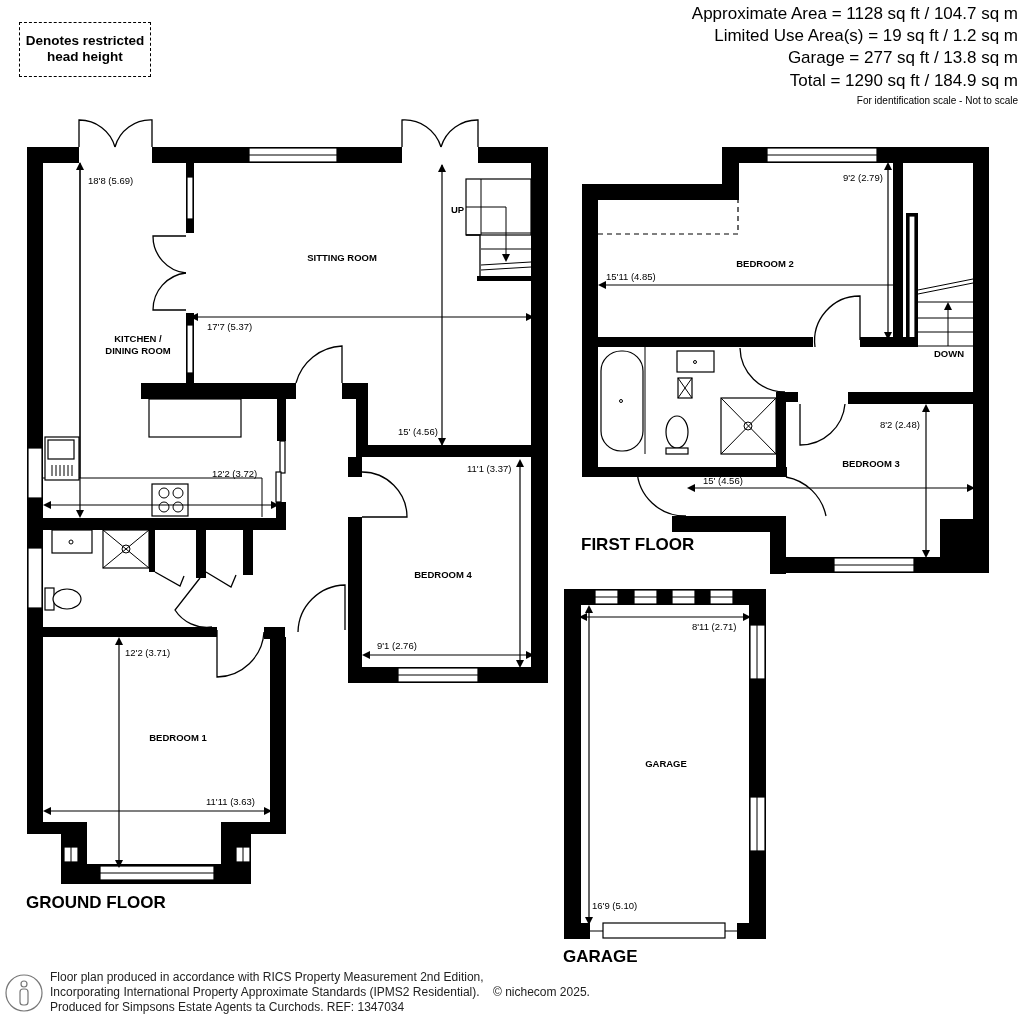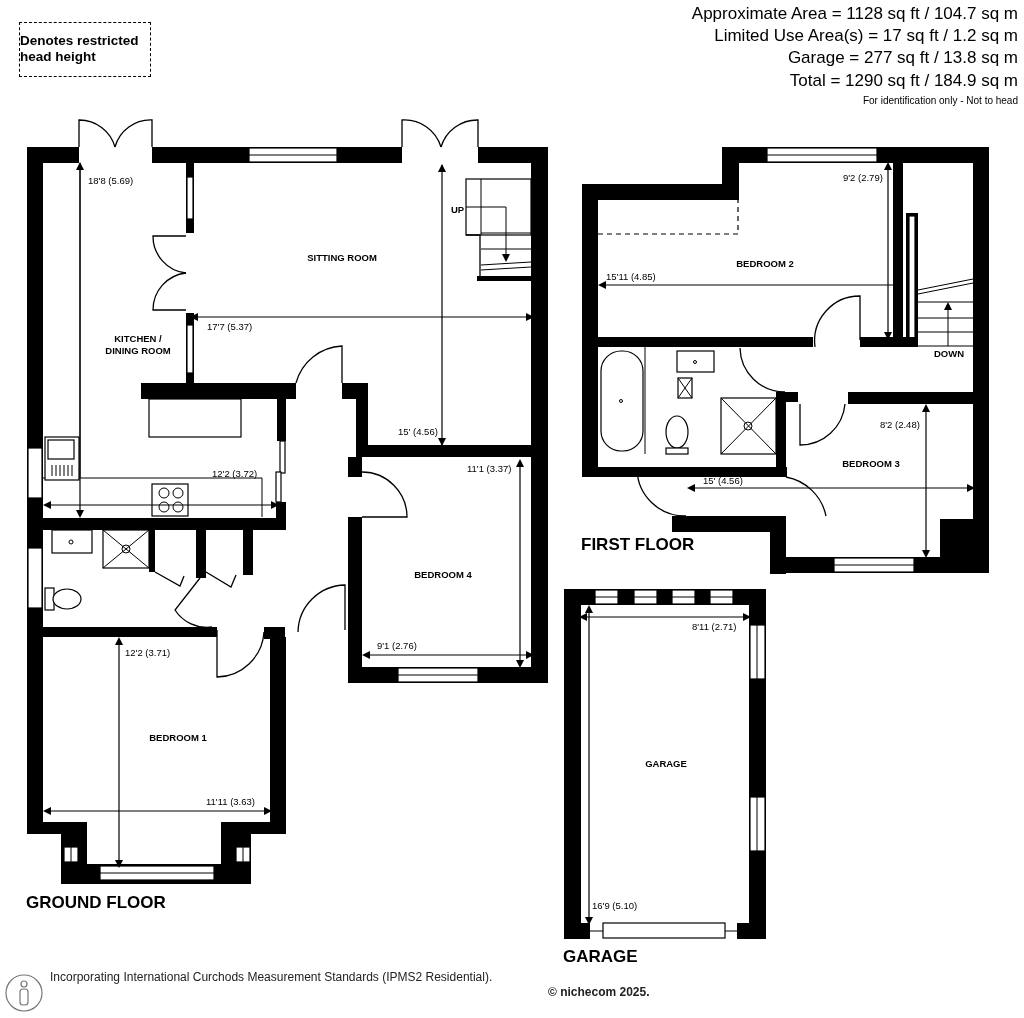"Denotes restricted head height" .legend { text-align: none -> center }
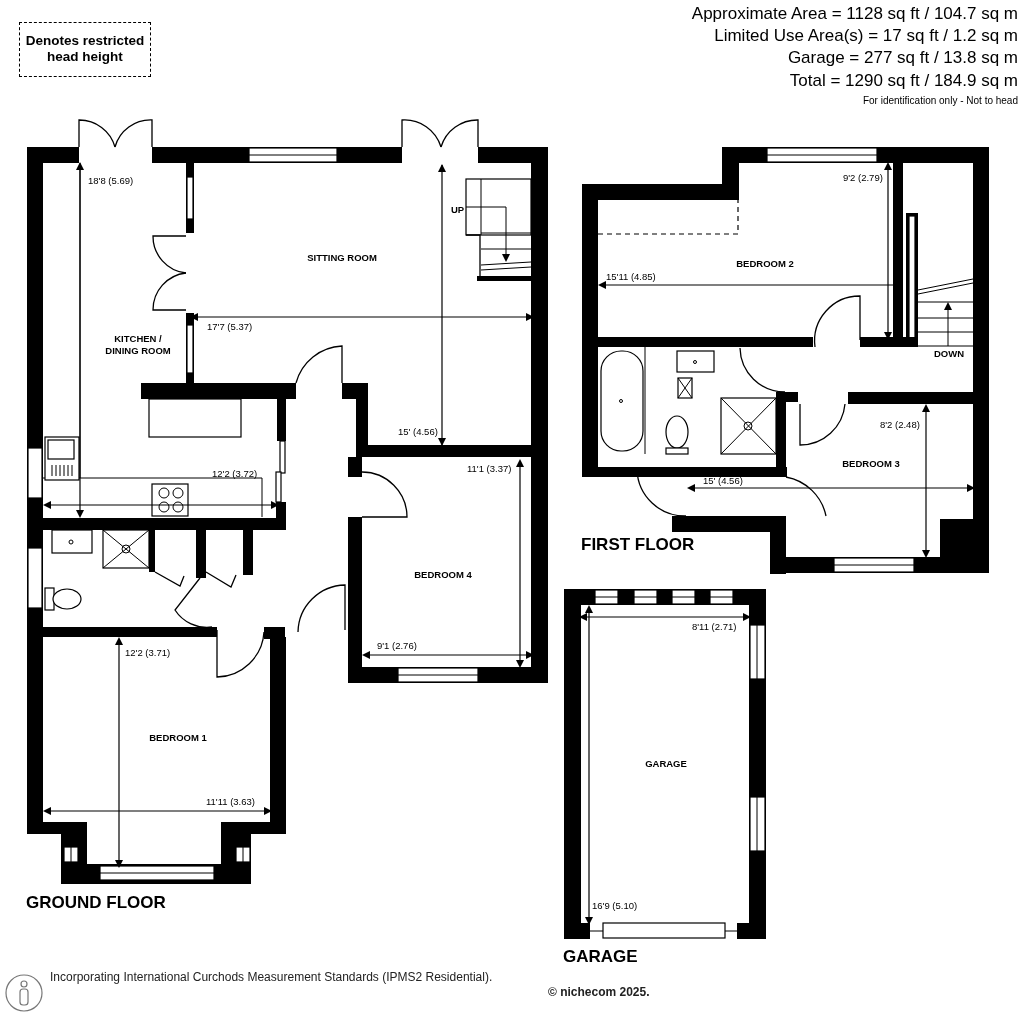"Limited Use Area(s) = 17" div.area { text: 17 -> 19 }
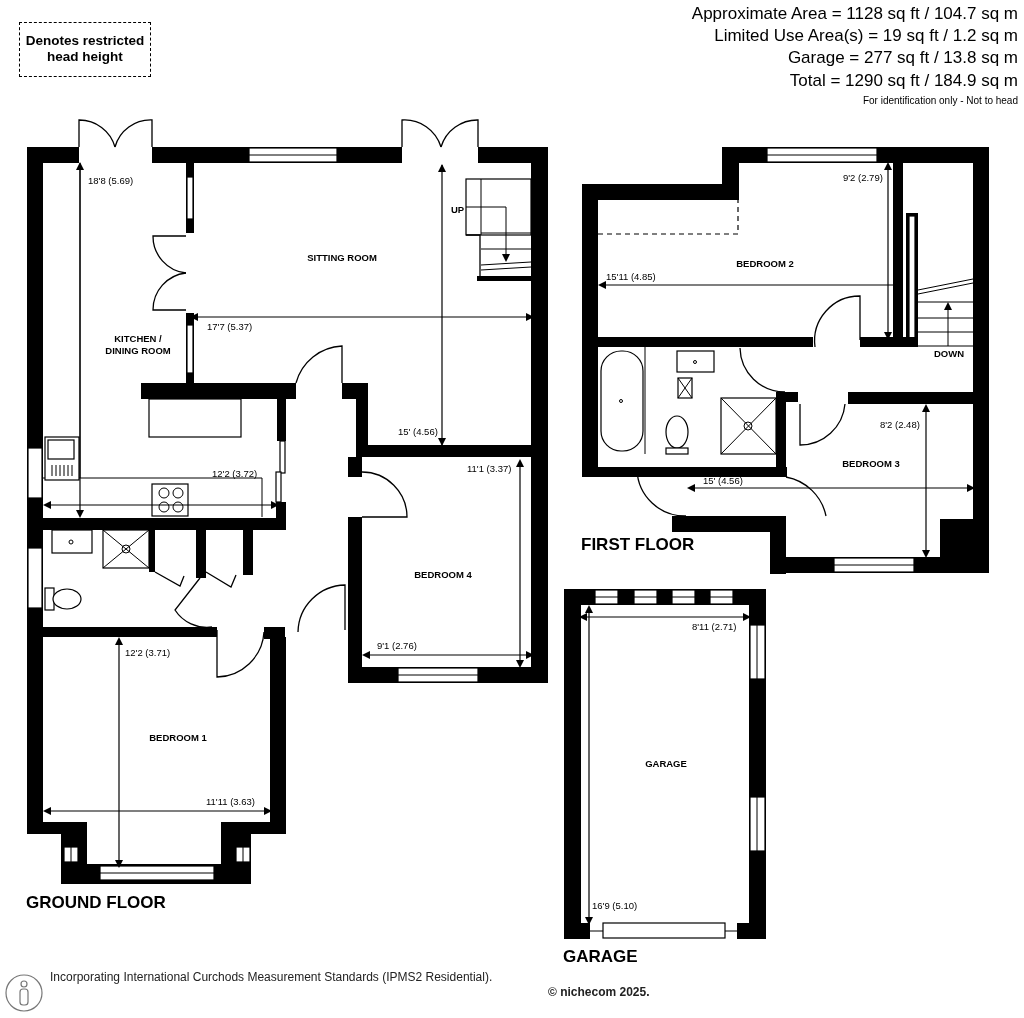"For identification only - Not" div.note { text: only - Not to head -> scale - Not to scale }
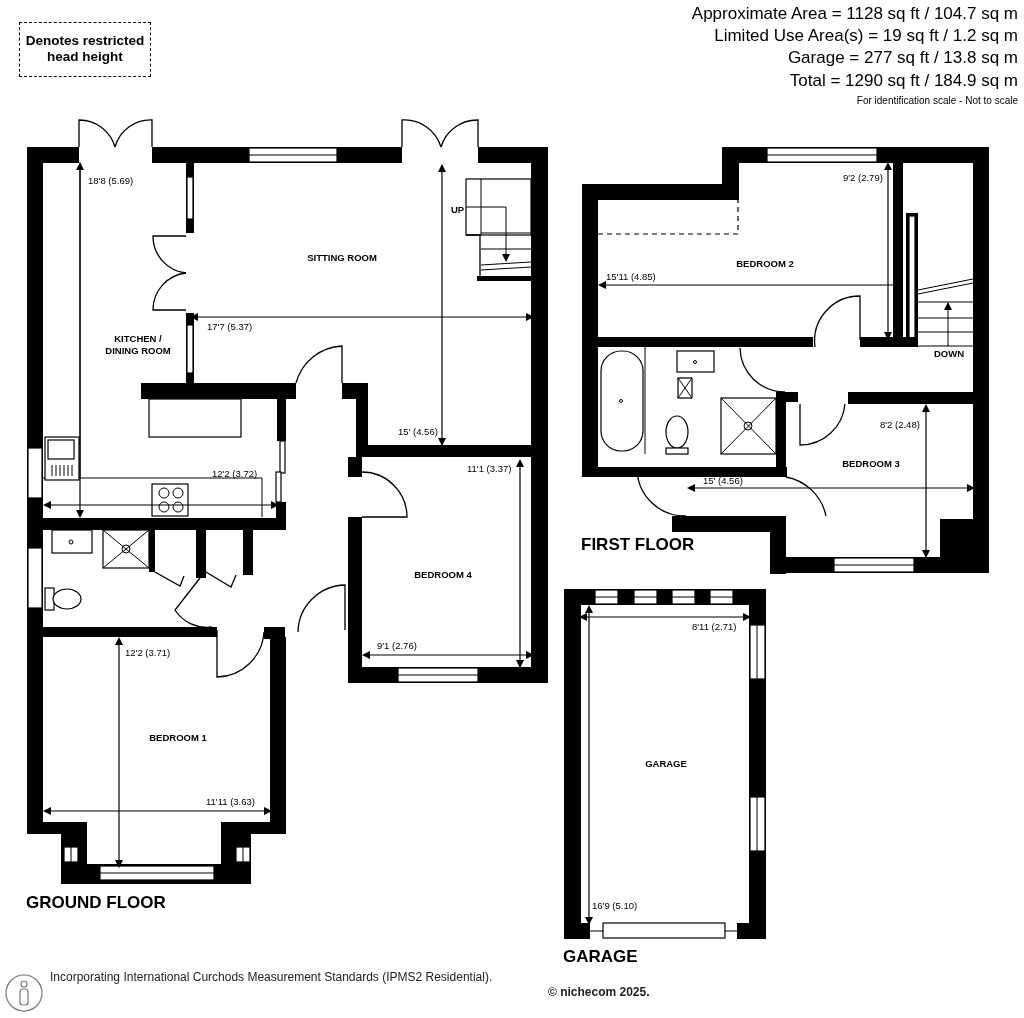"Floor plan produced in accordance" div { html: none -> <div>Floor plan produced in accordance with RICS Property Measurement 2nd Edition,</div> }
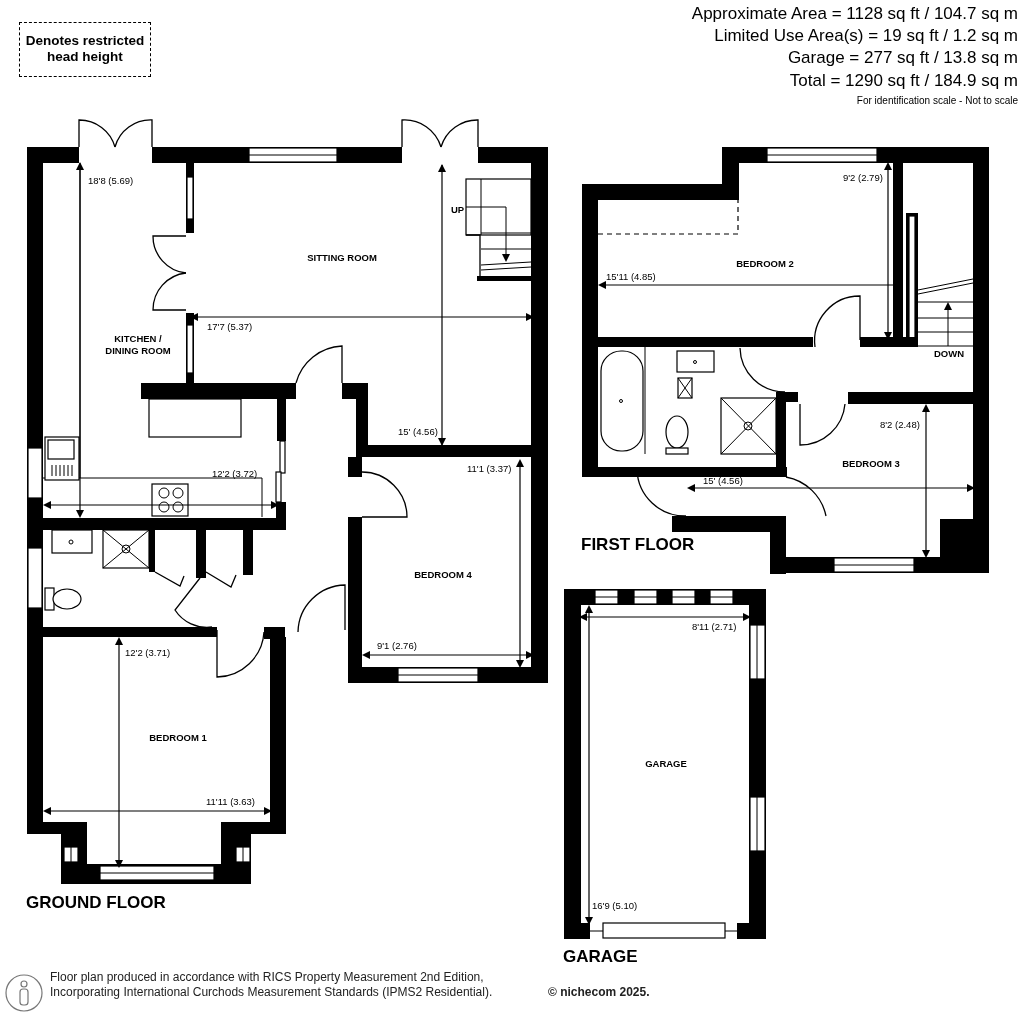"Incorporating International Curchods" div { text: Curchods Measurement -> Property Approximate }
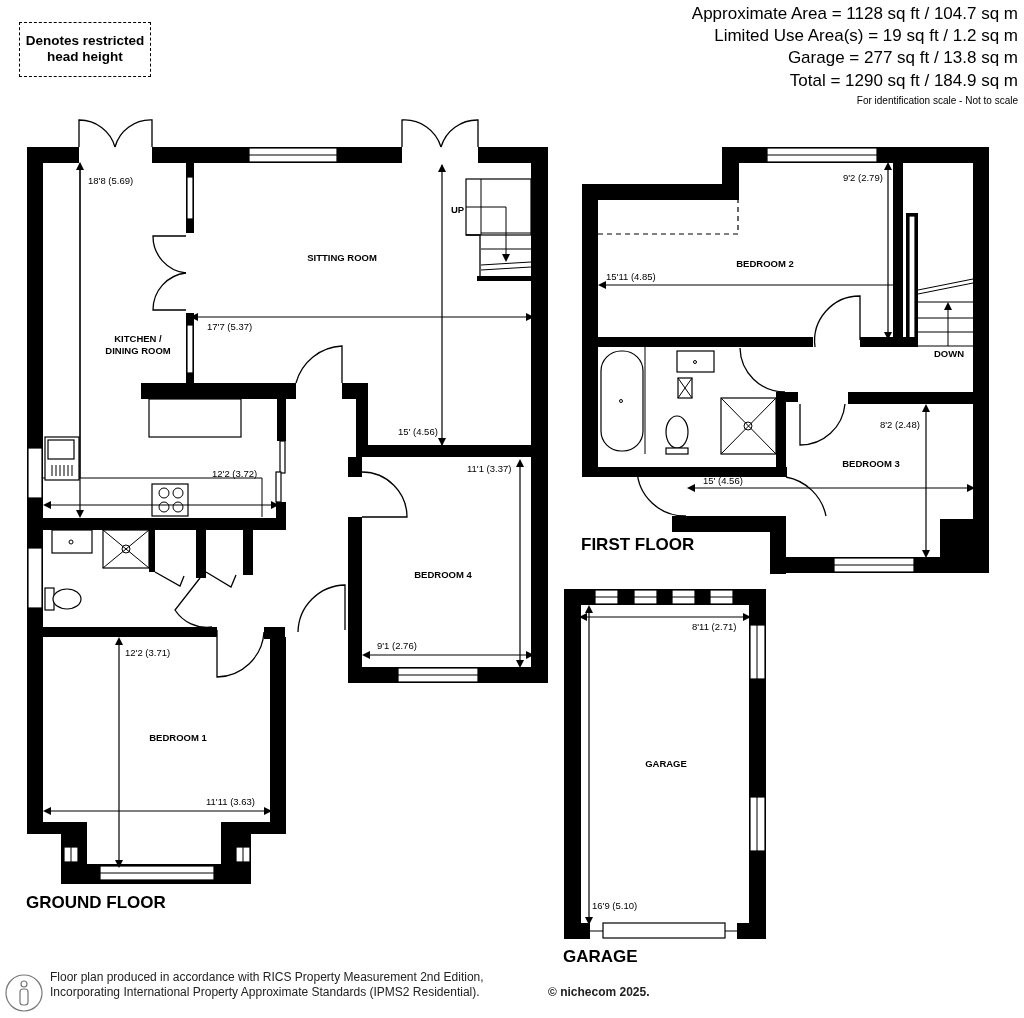"© nichecom 2025." .copy { font-weight: bold -> none; left: 548px -> 493px }
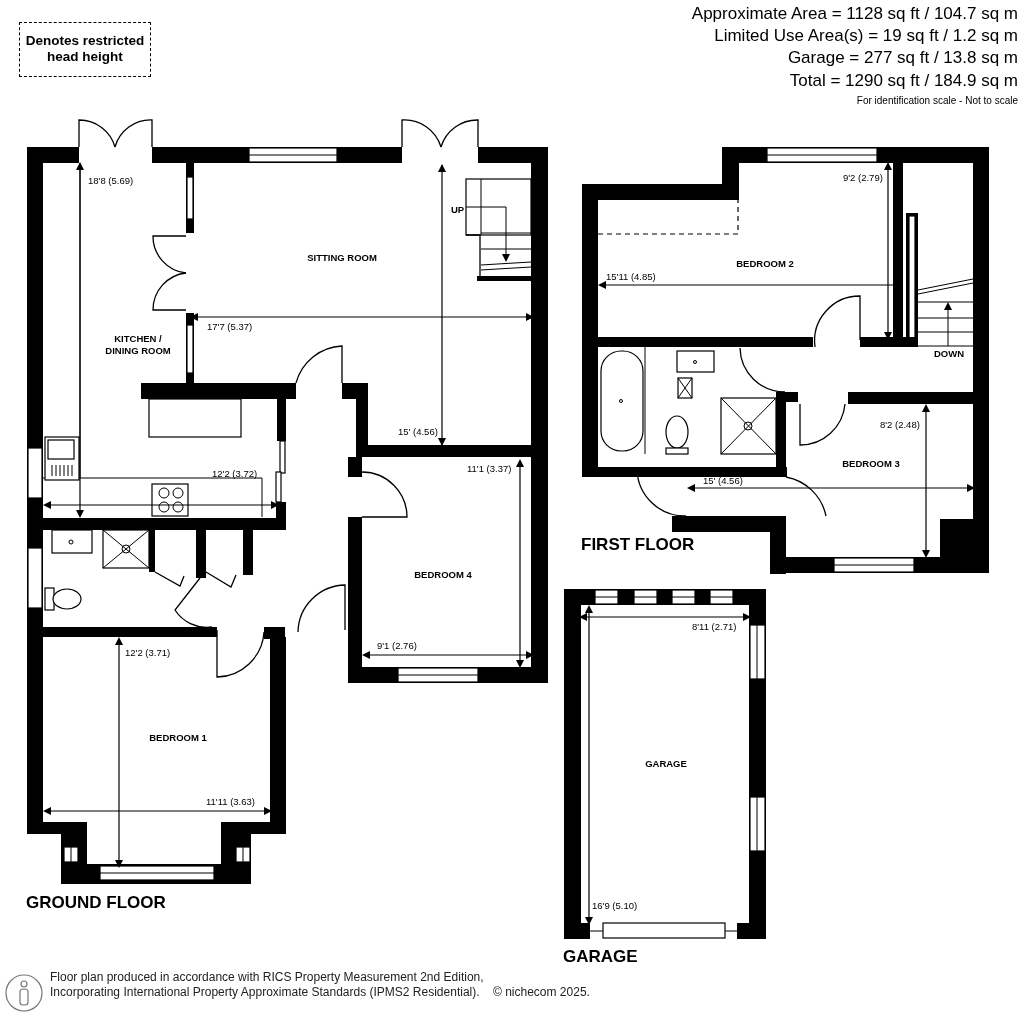"Produced for Simpsons Estate Agents" div { html: none -> <div>Produced for Simpsons Estate Agents ta Curchods. REF: 1347034</div> }
